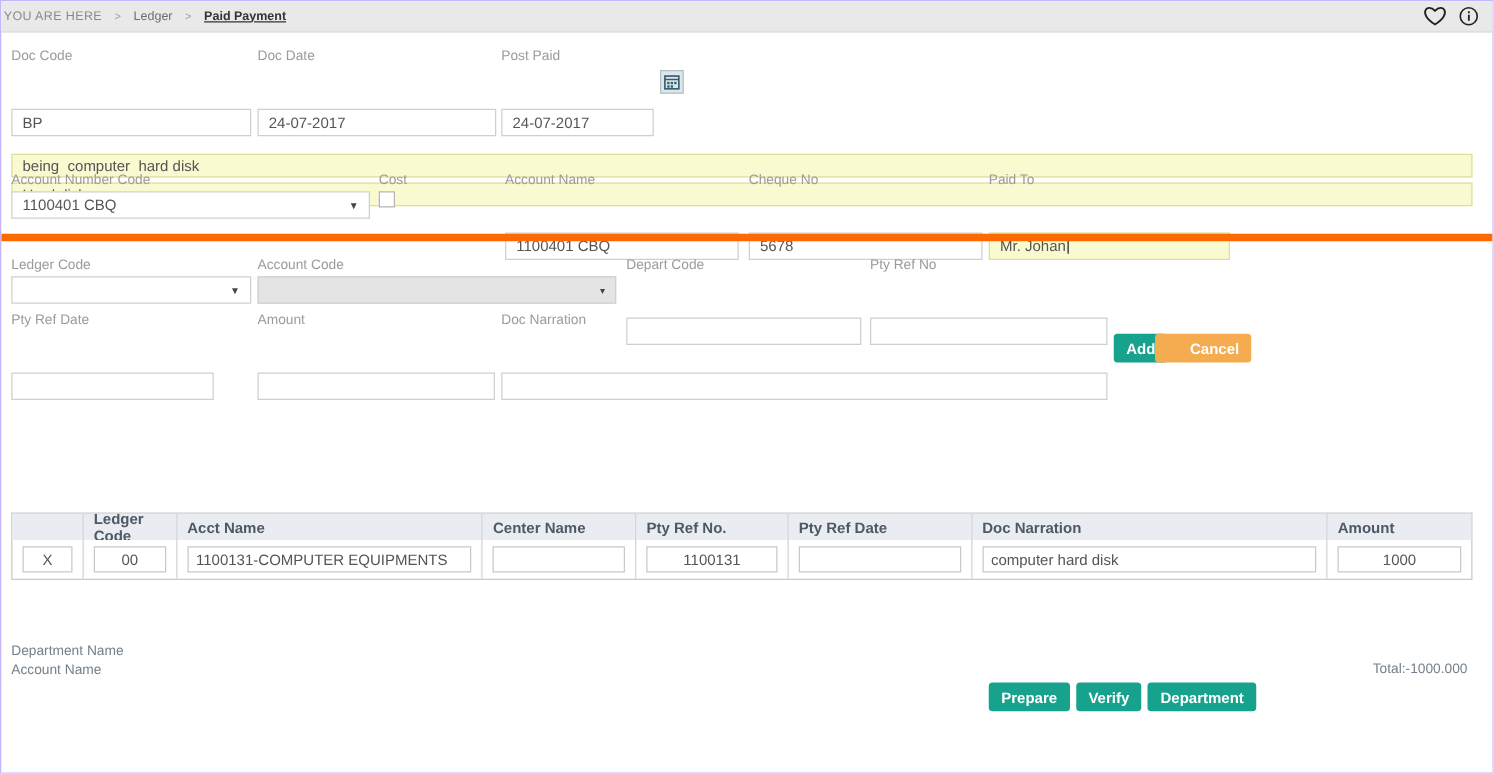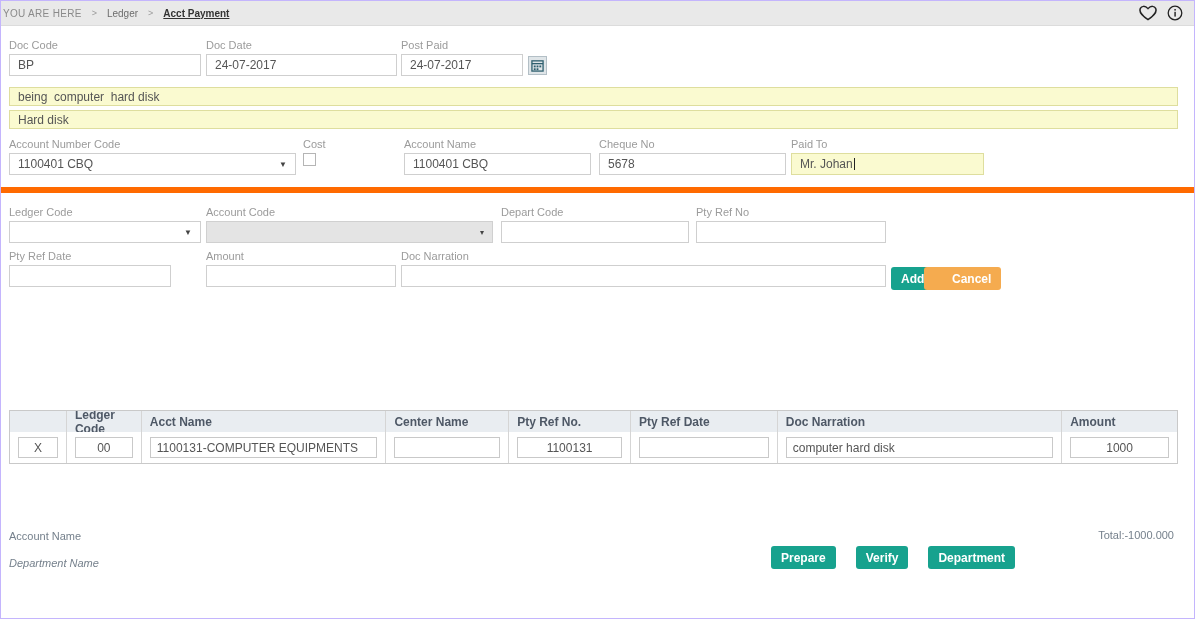"Acct Payment" span.link { text: Acct -> Paid }
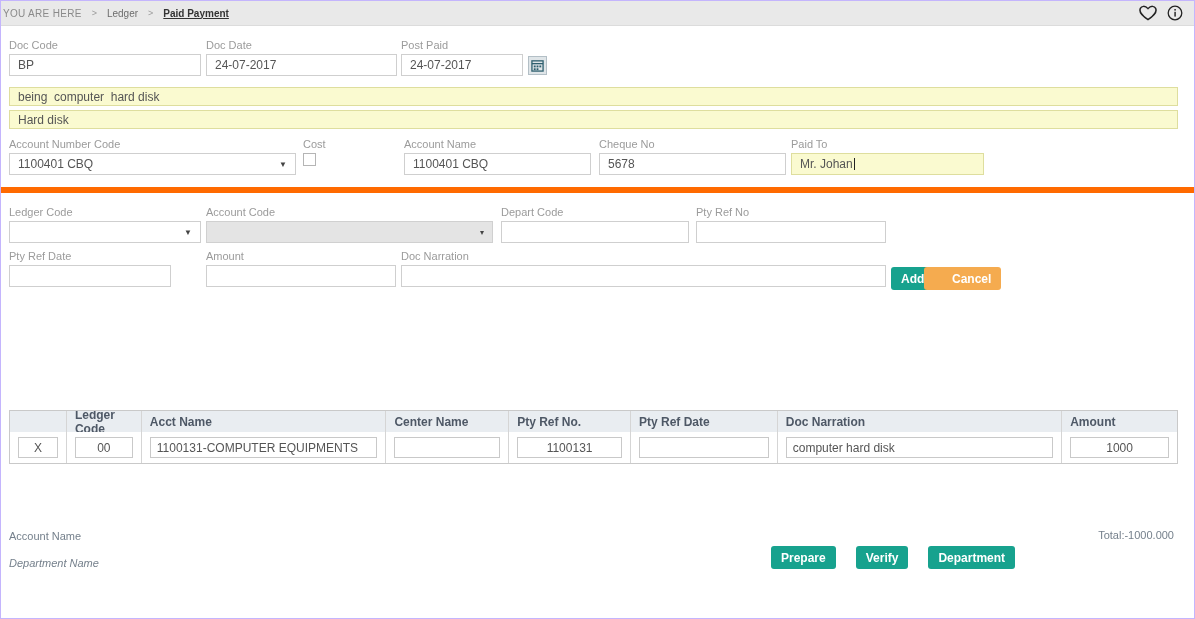"BP" .txt { margin-top: none -> 36px }
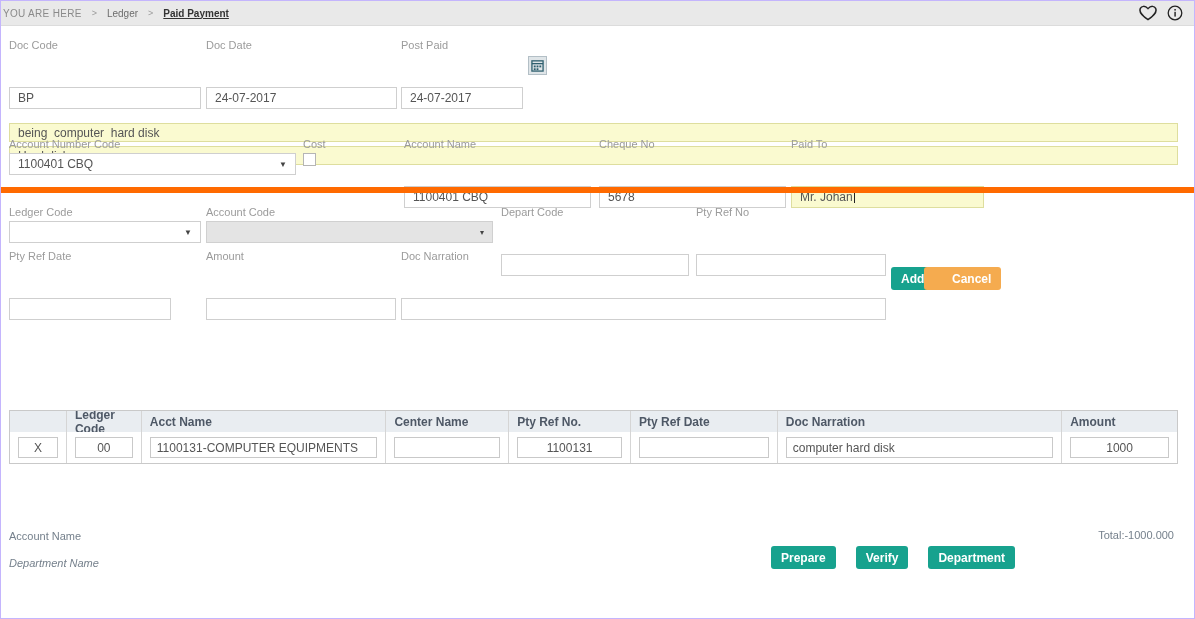"Department Name" span.foot-lbl { font-style: italic -> none; top: 556px -> 514px }
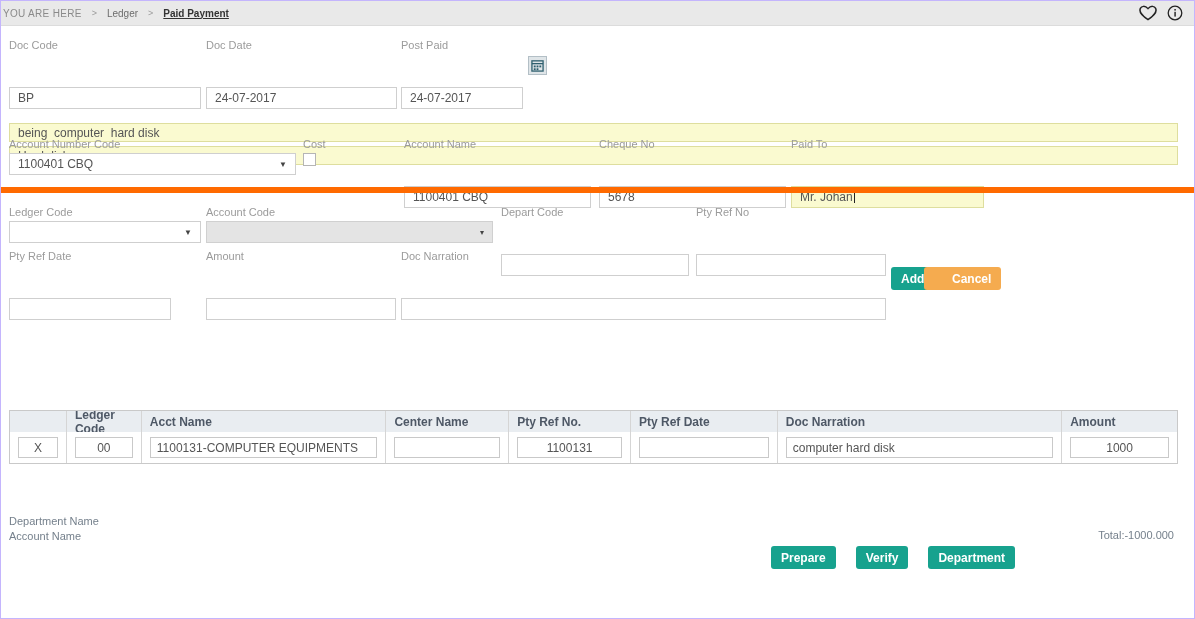"Prepare" .action-btns { gap: 20px -> 5px; left: 770px -> 790px }
